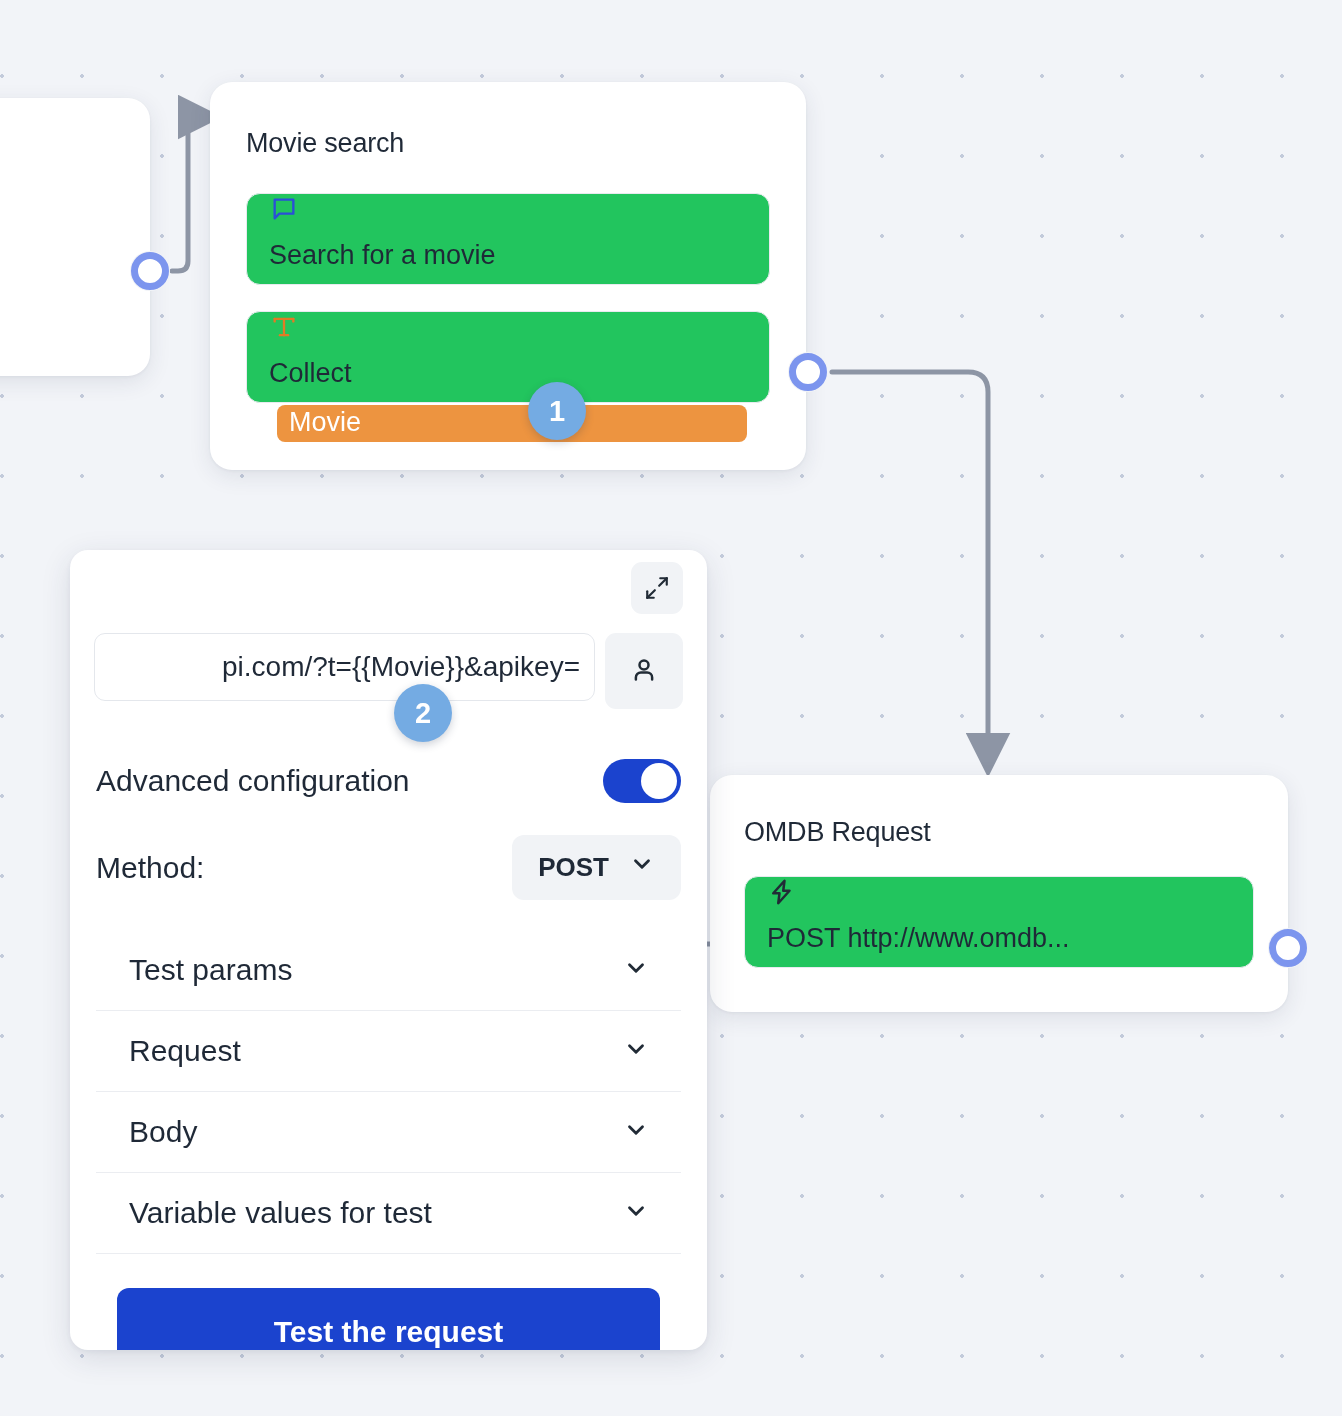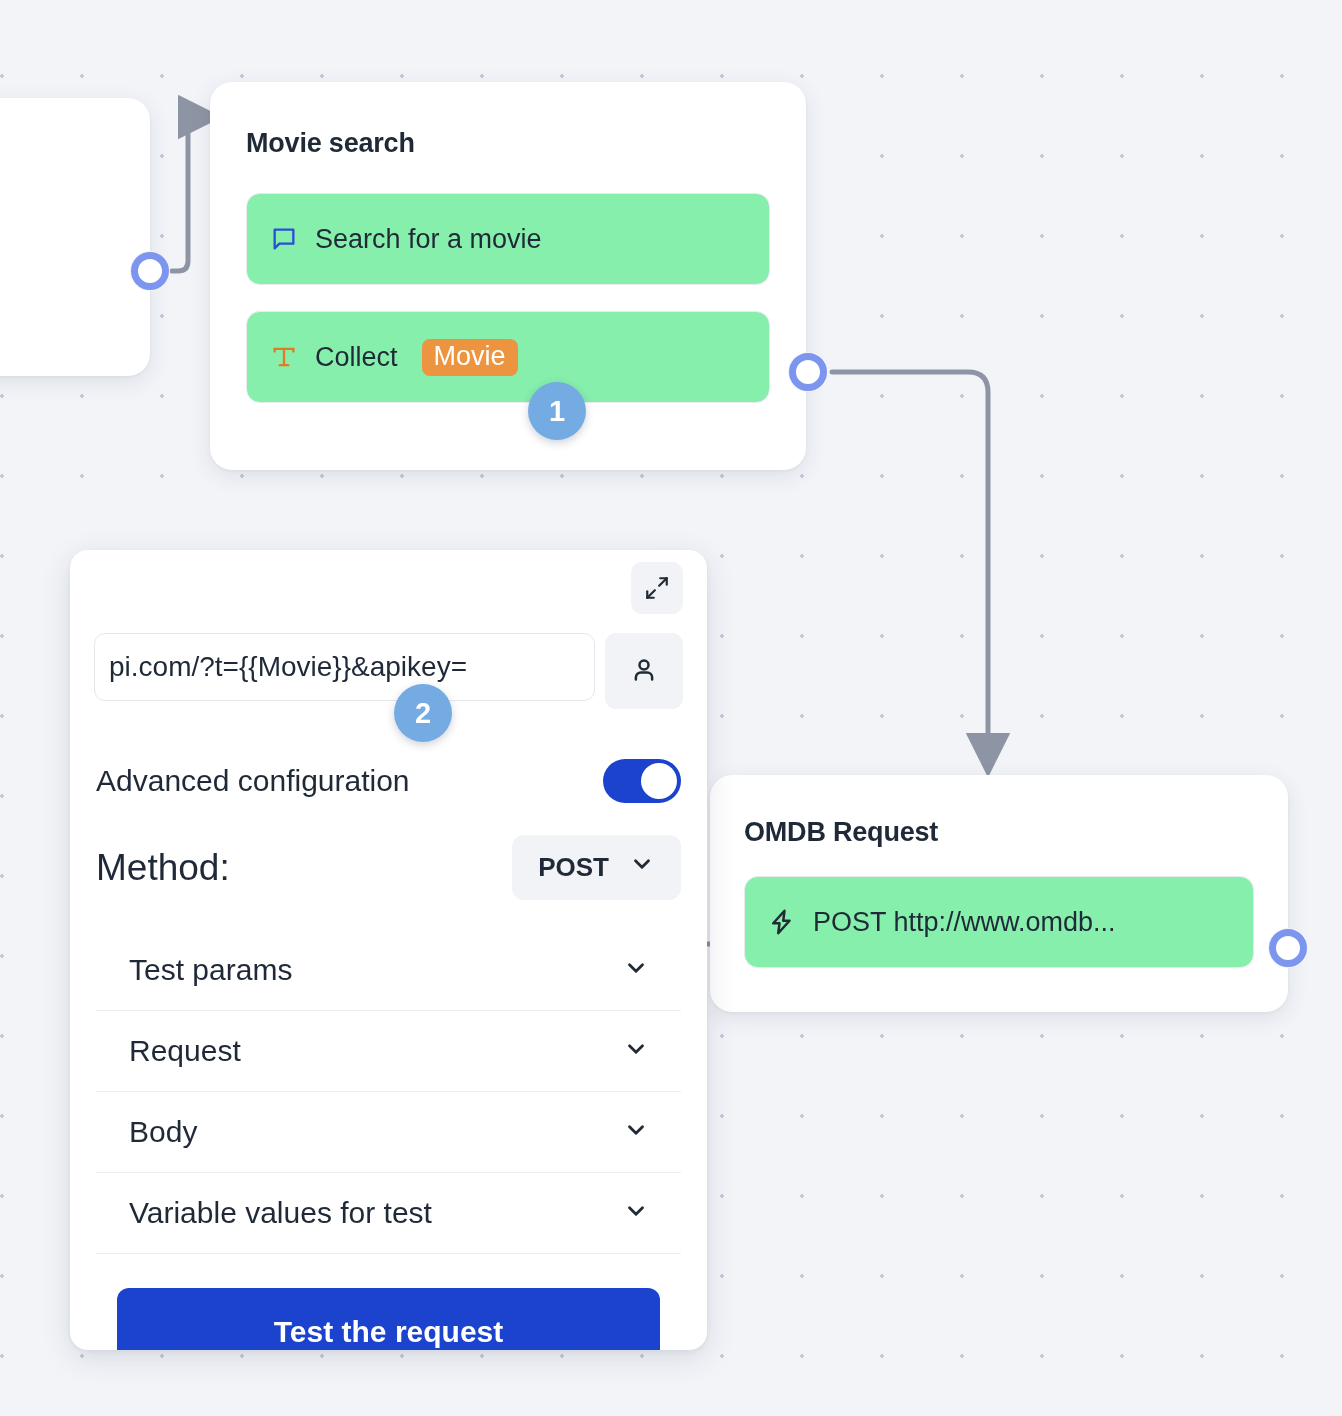"Movie search" .node-title { font-weight: 700 -> 400 }
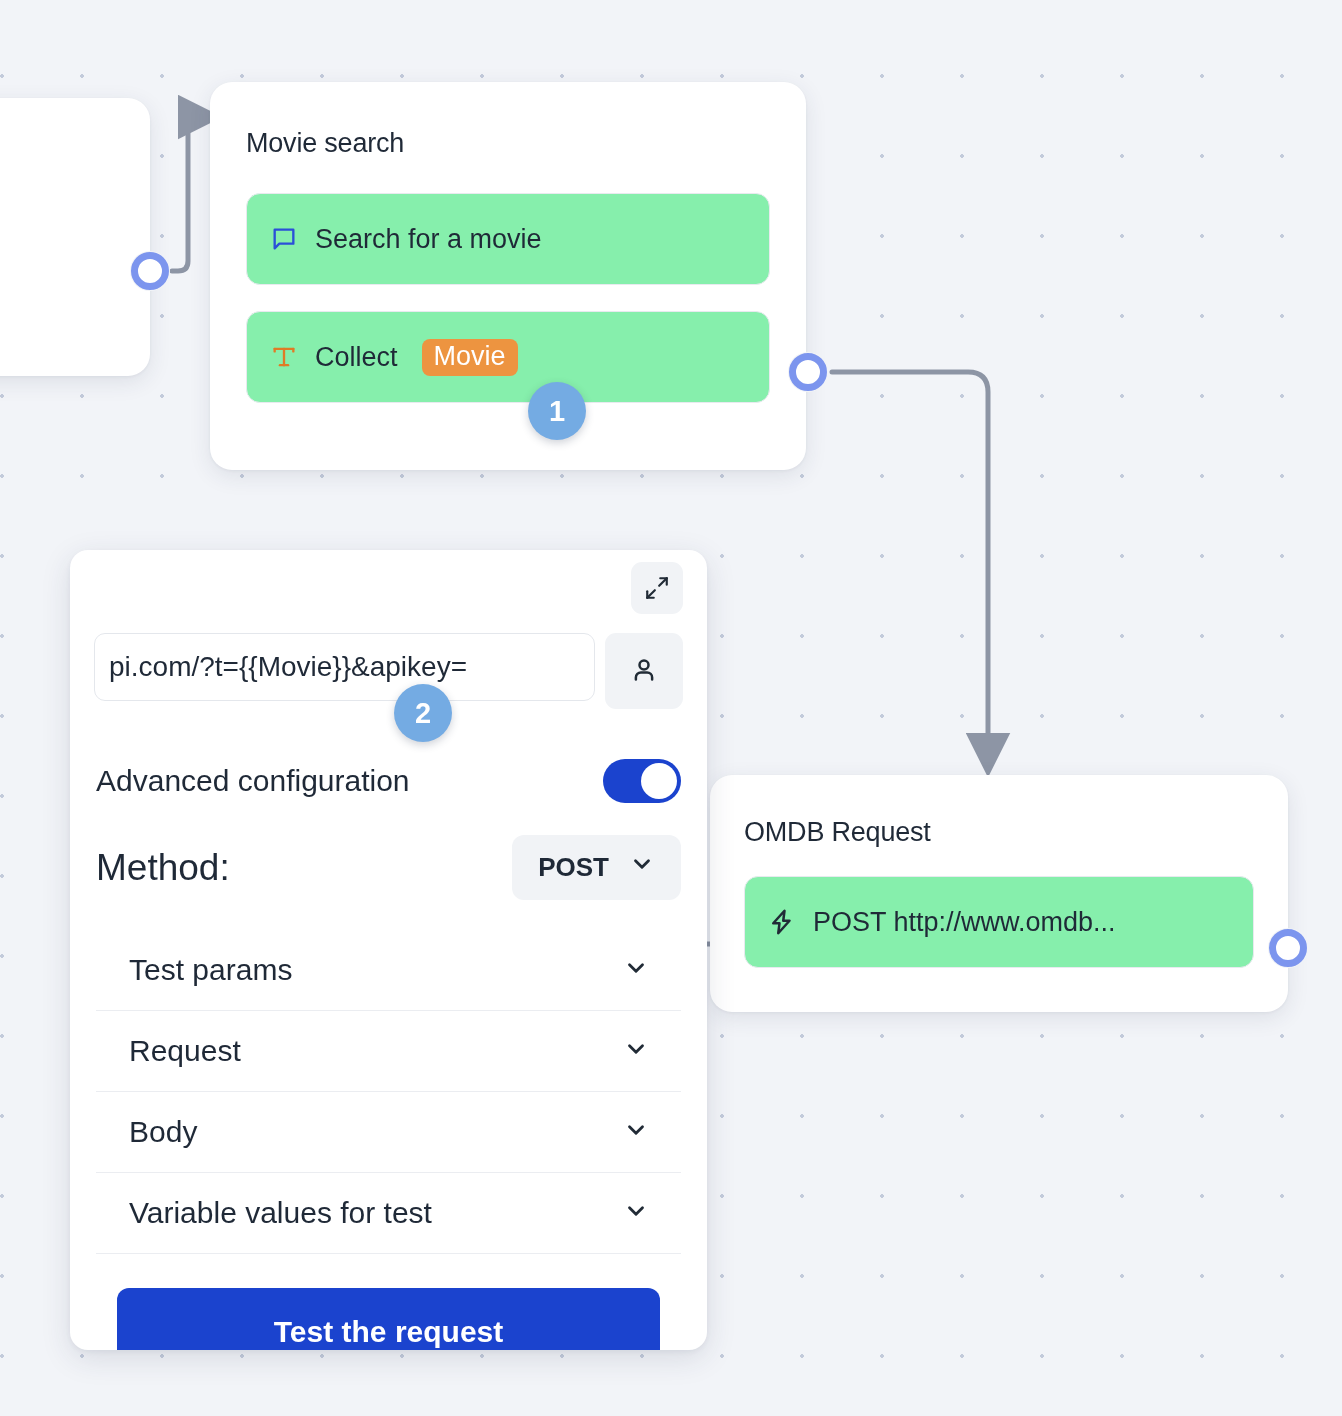"Search for a movie" .node-row { align-items: center -> none; background: #86efac -> #22c55e; flex-direction: none -> column }
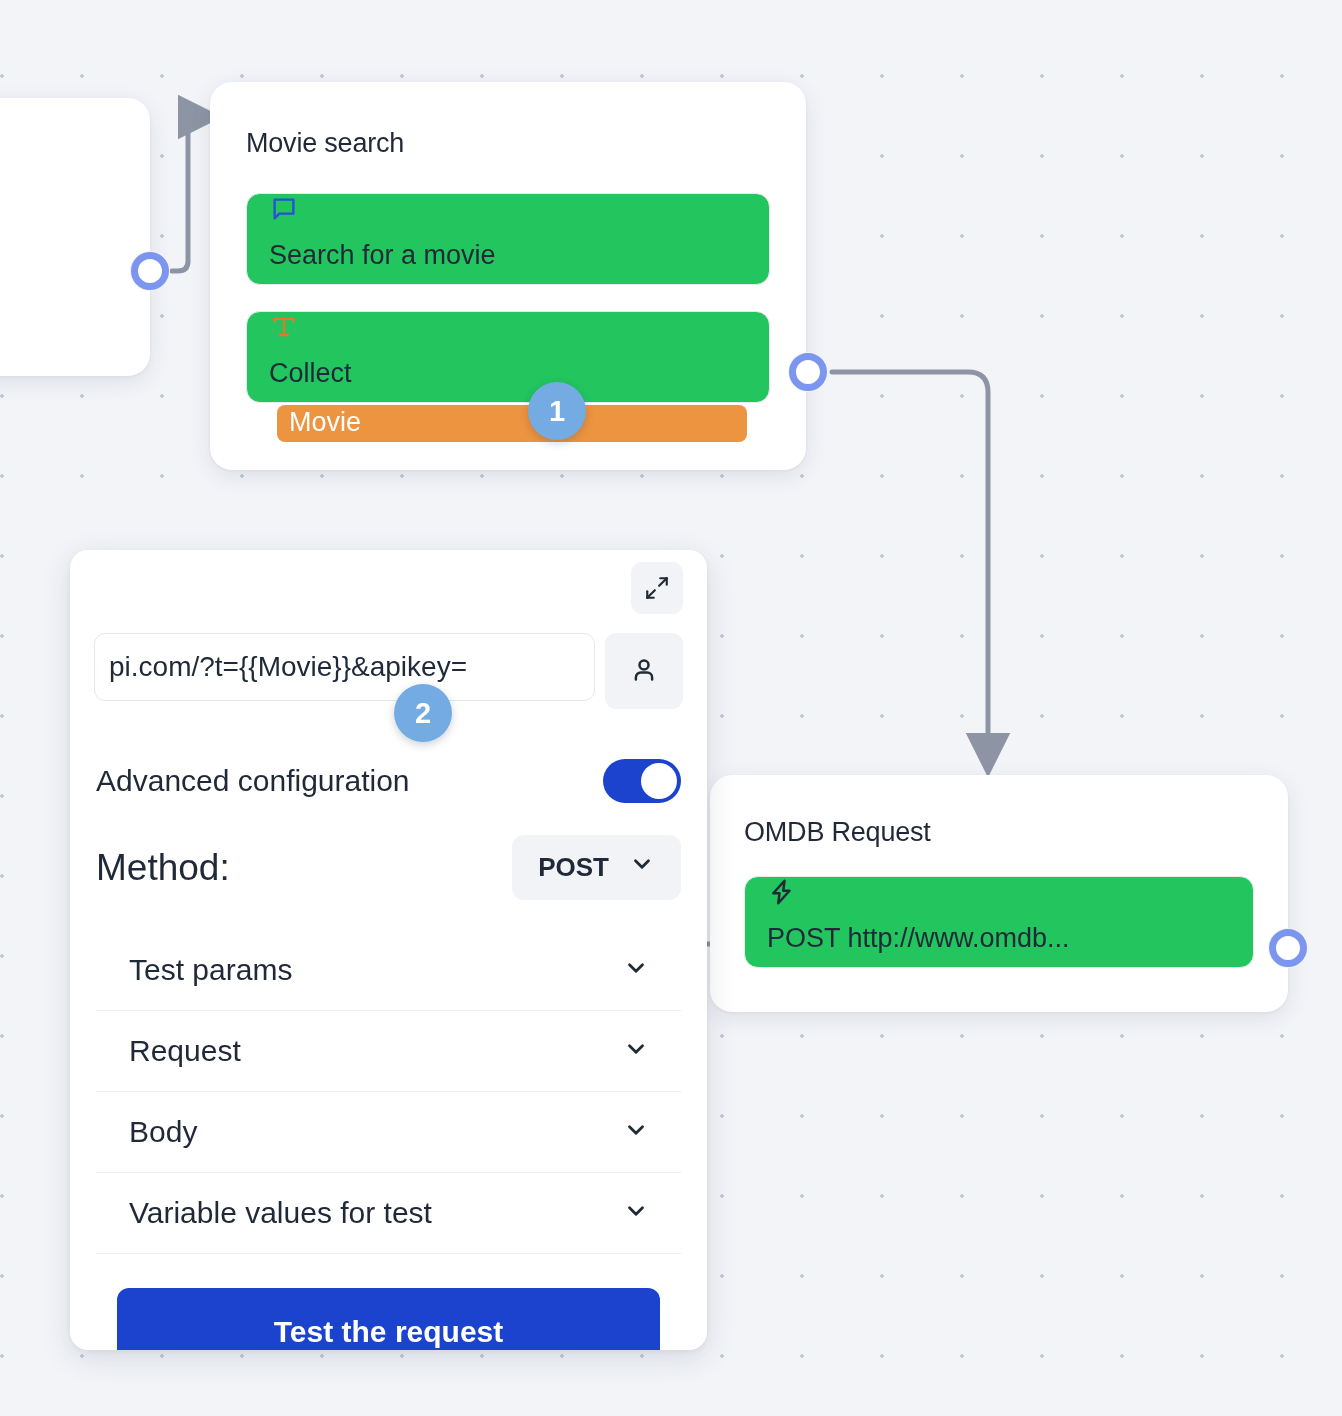"pi.com/?t={{Movie}}&apikey=" .url-input { text-align: none -> right }
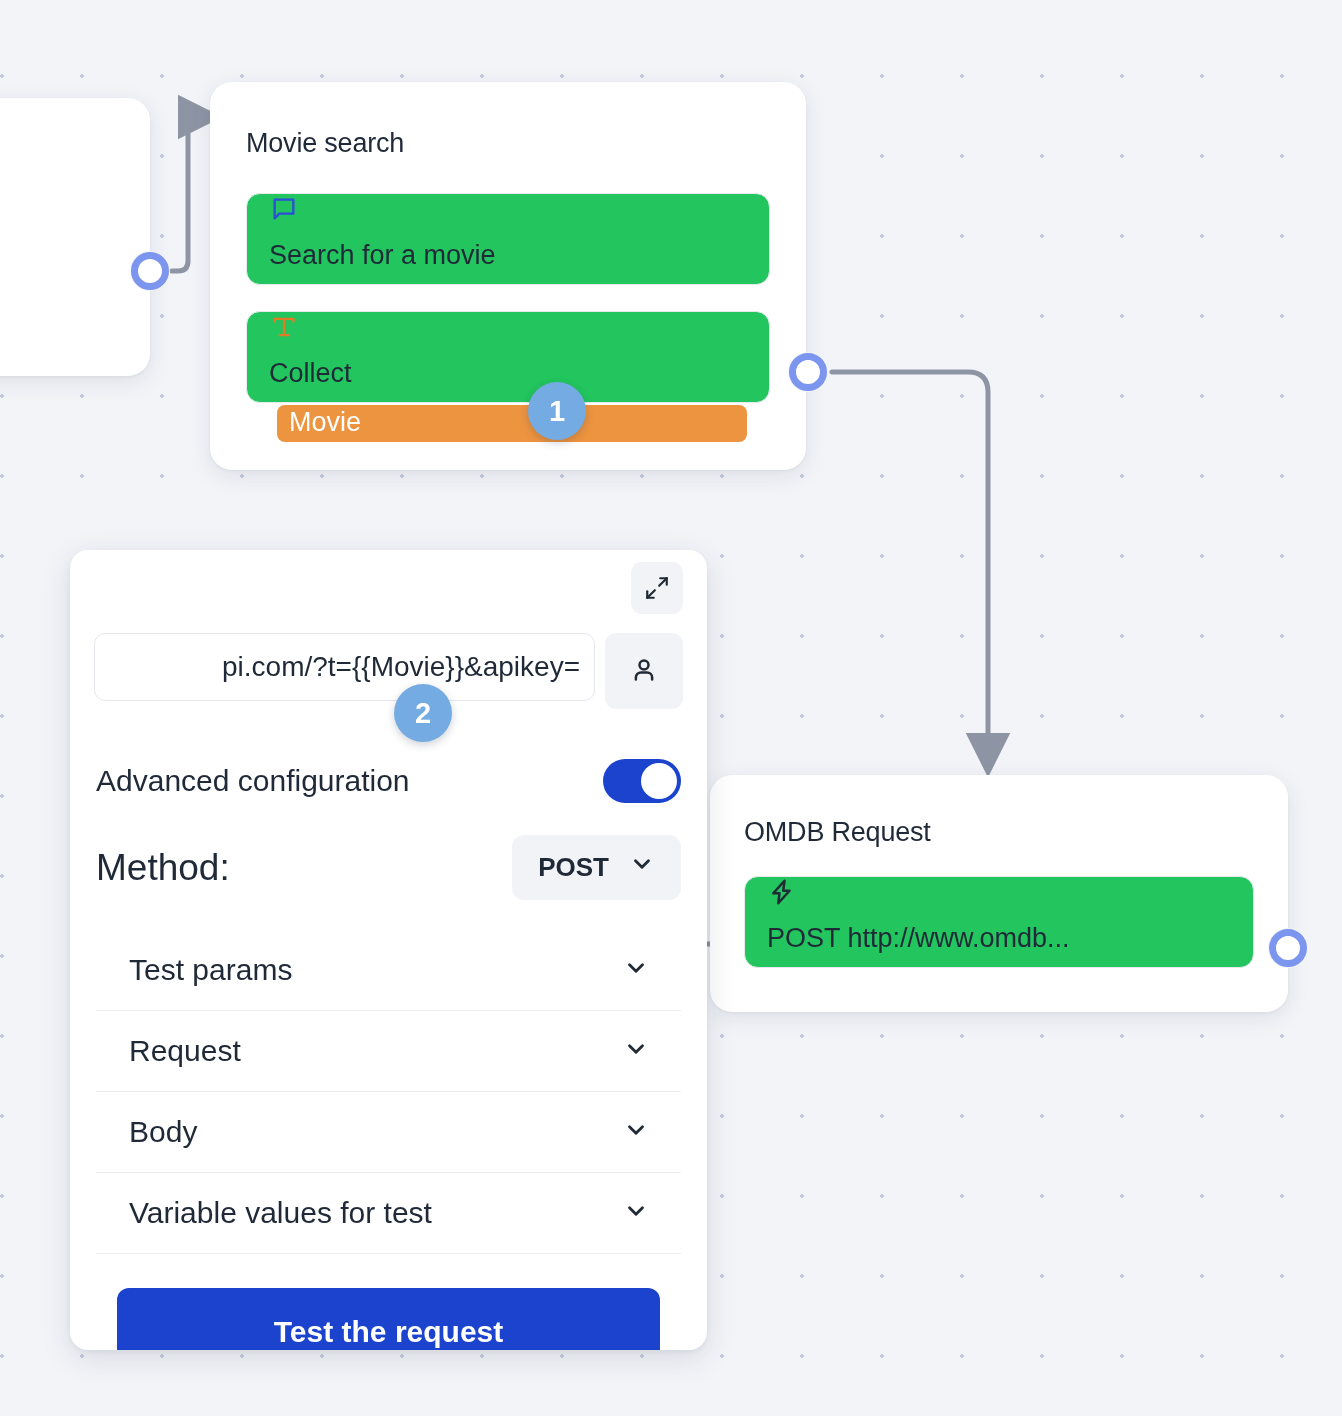"Method:" .method-label { font-size: 37px -> 30px }
